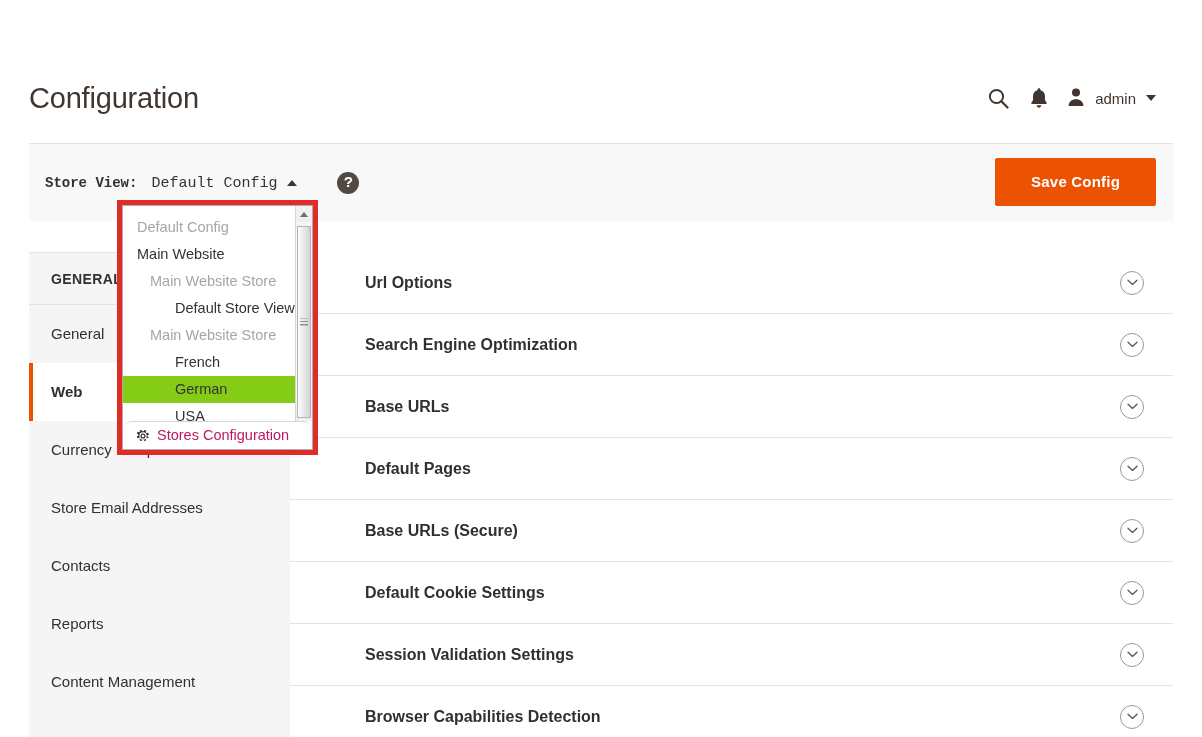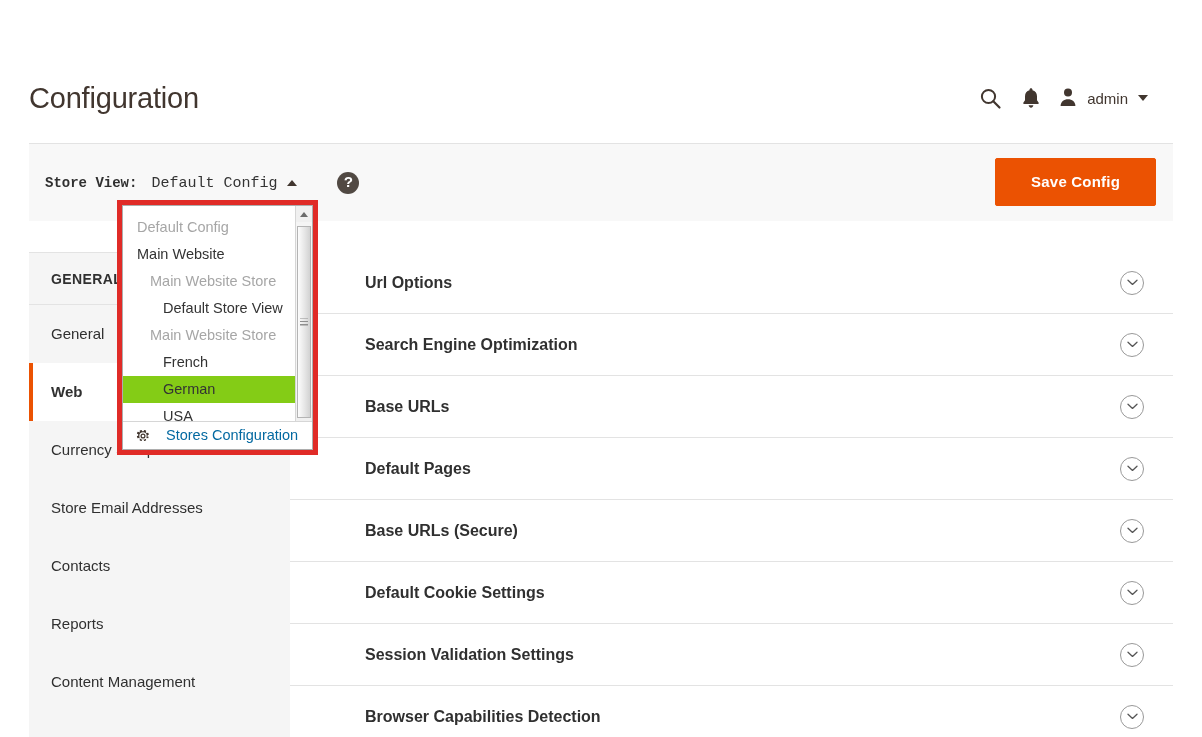"admin" .header-actions { right: 54px -> 46px }
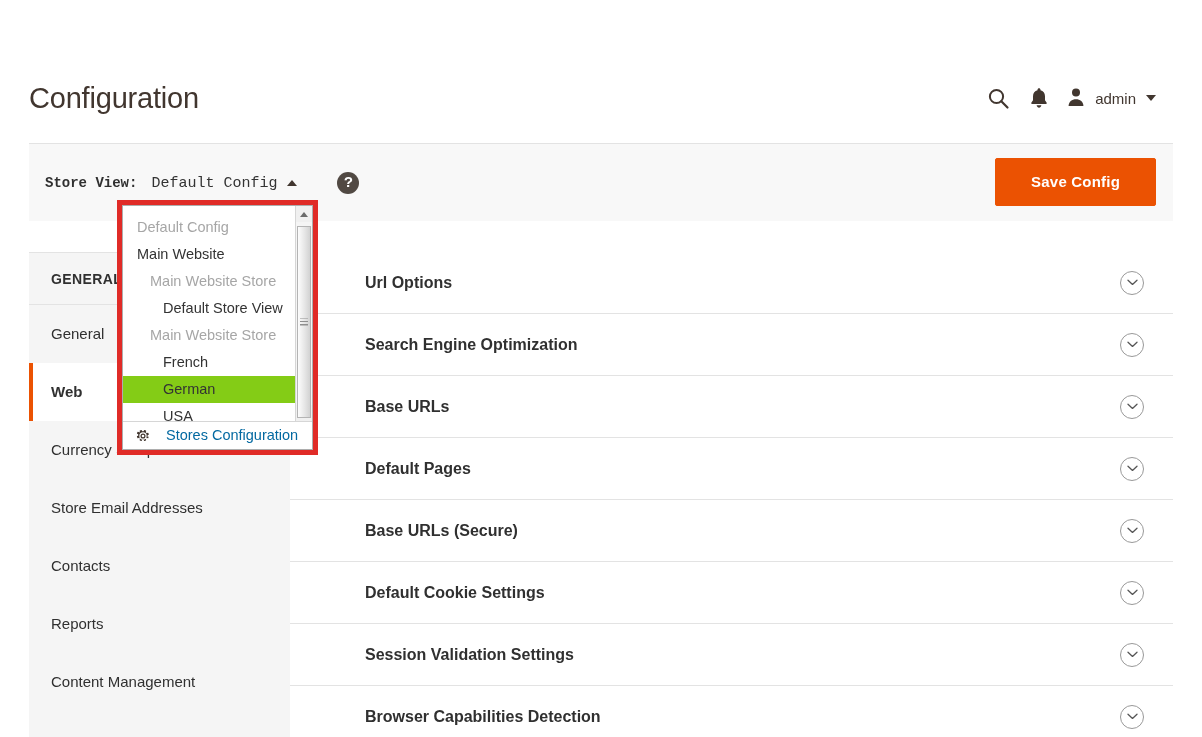"Default Store View" .dd-item.level-2 { padding-left: 40px -> 52px }
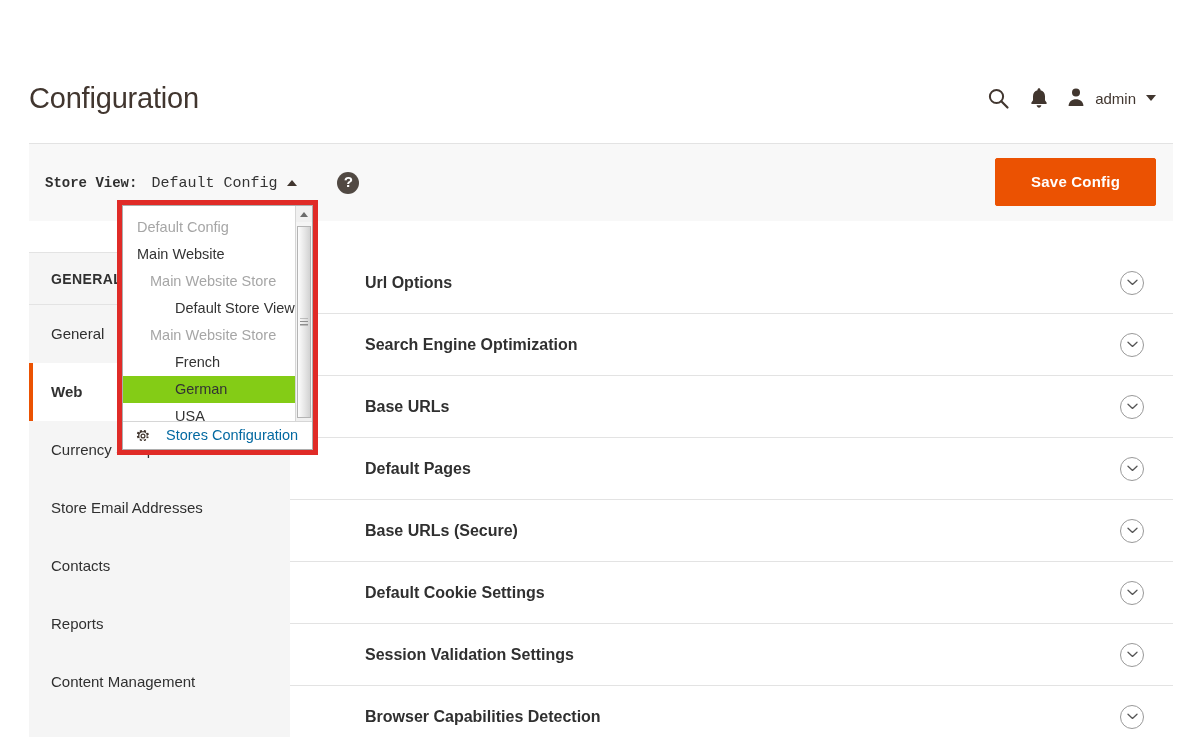"Stores Configuration" .dd-footer { border-radius: none -> 9px; color: #0369a1 -> #be185d; gap: 16px -> 7px }
